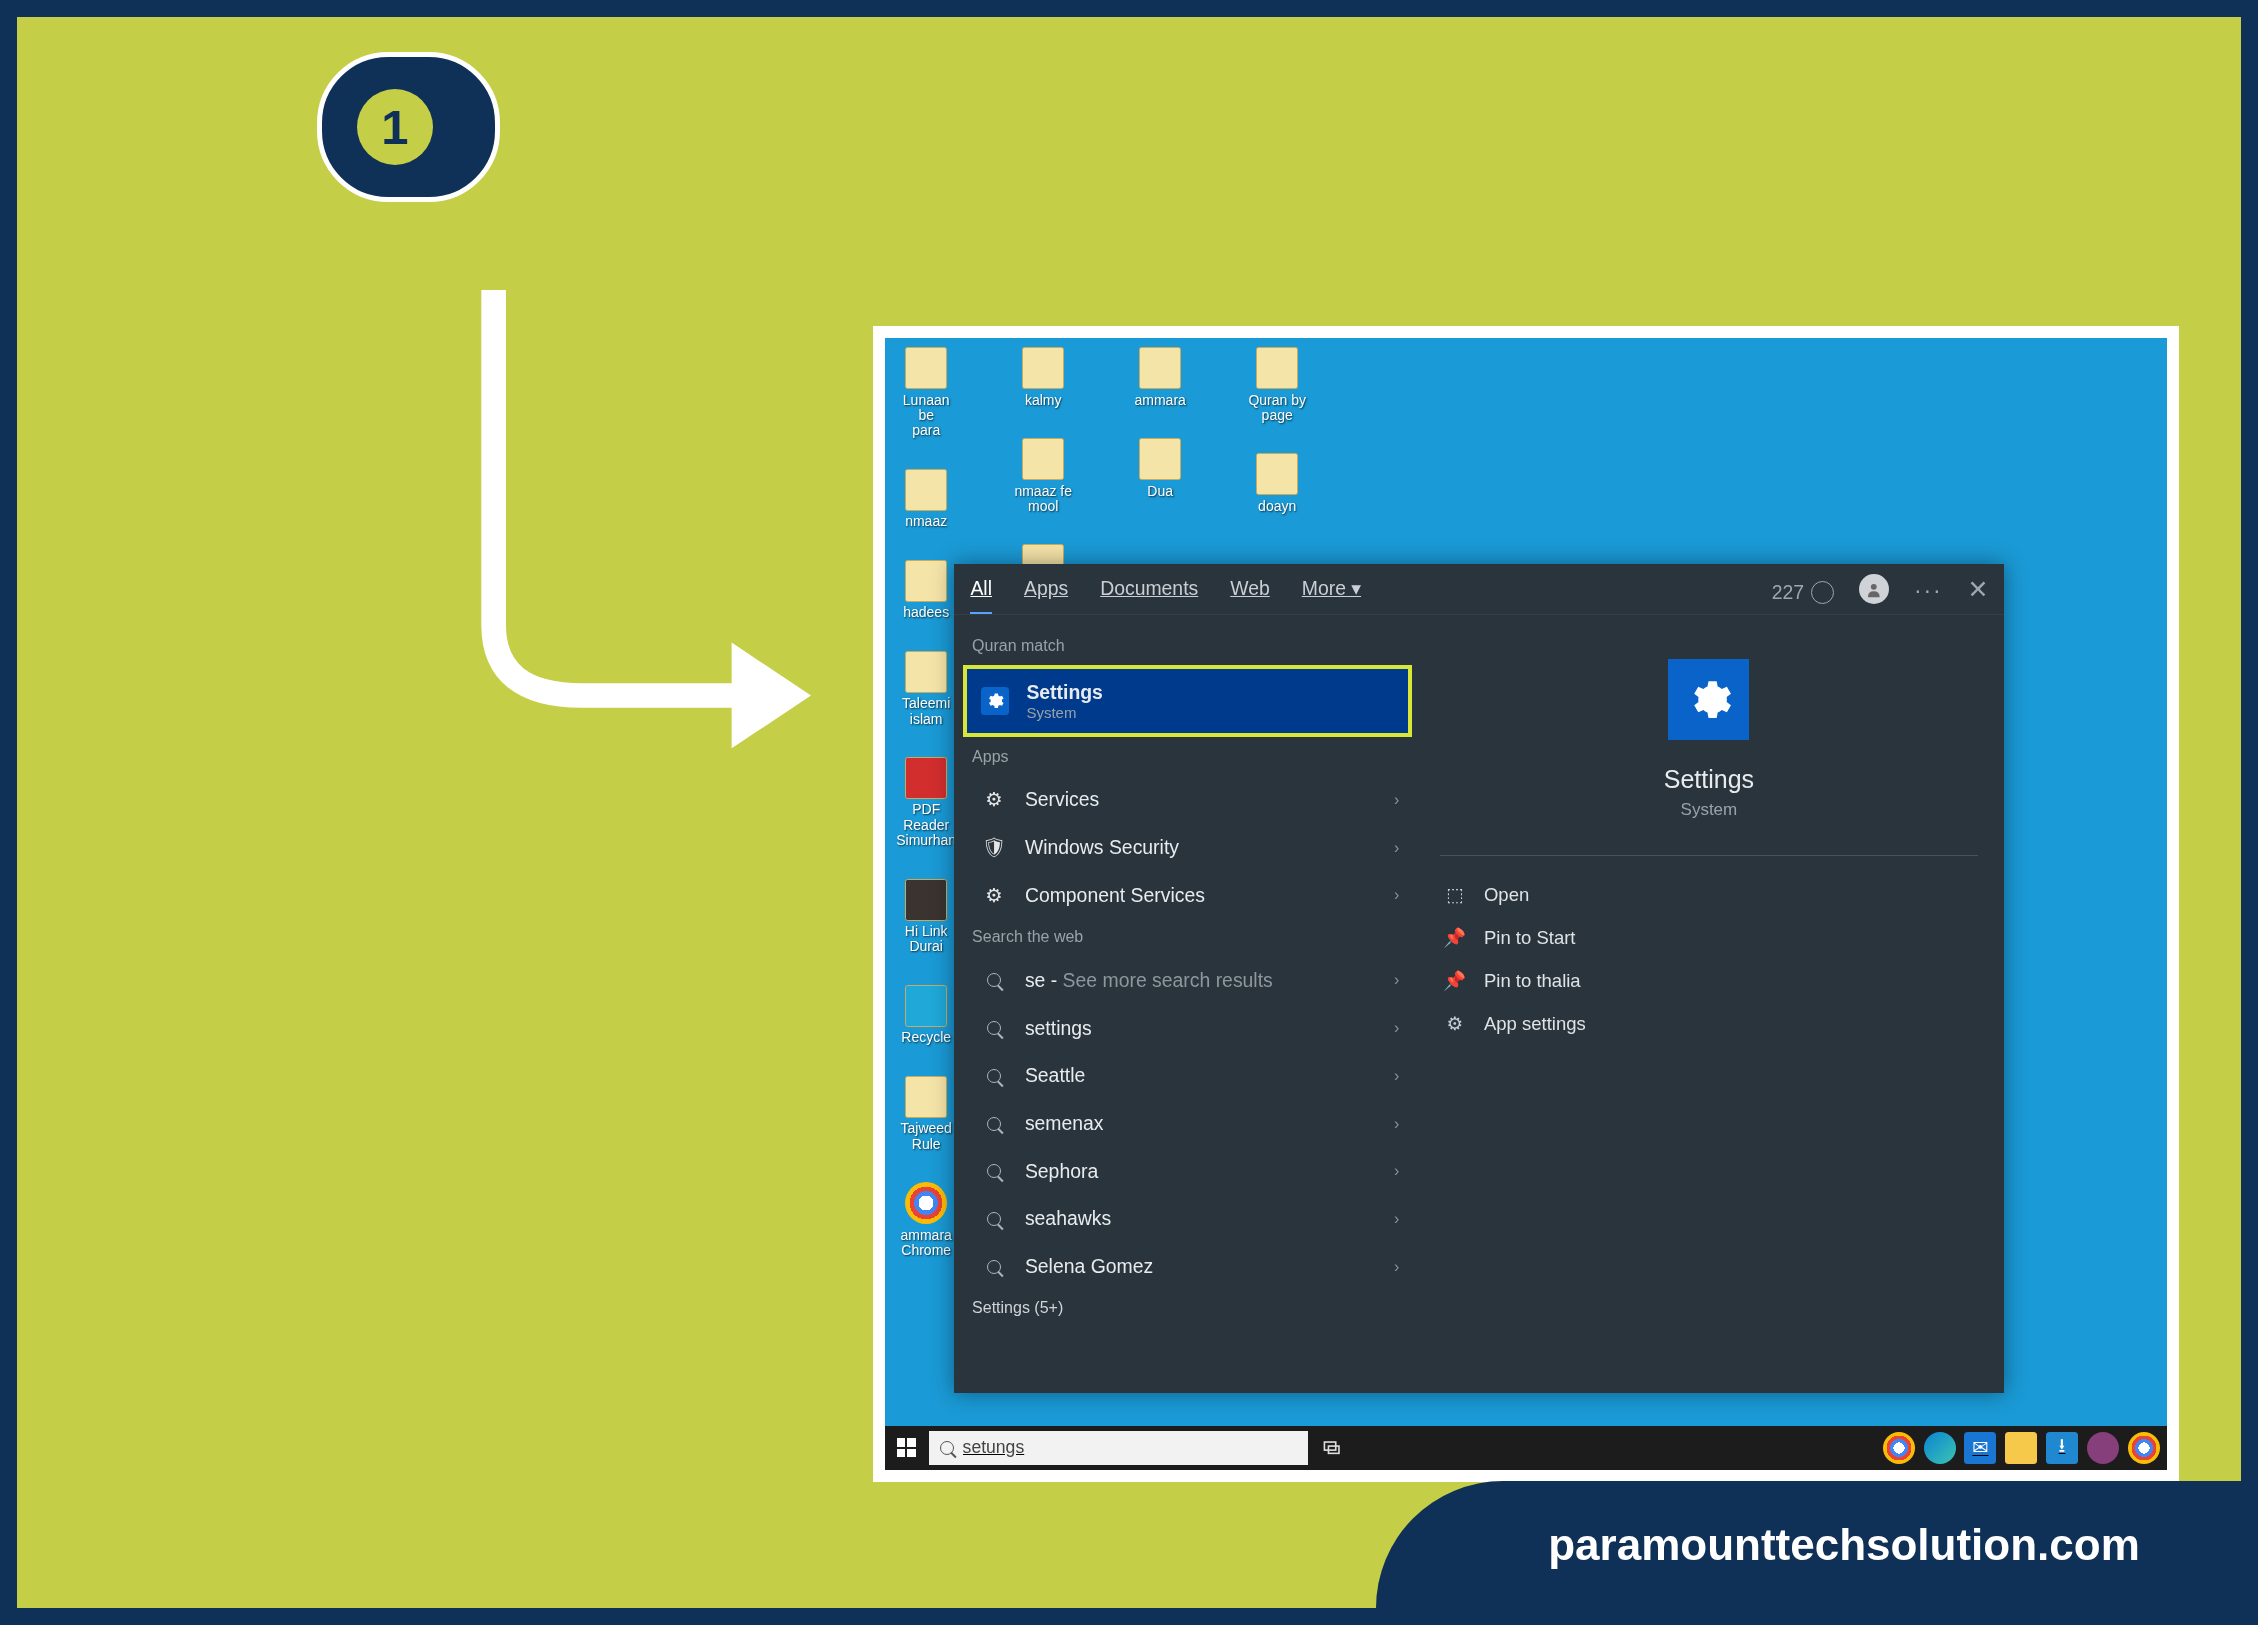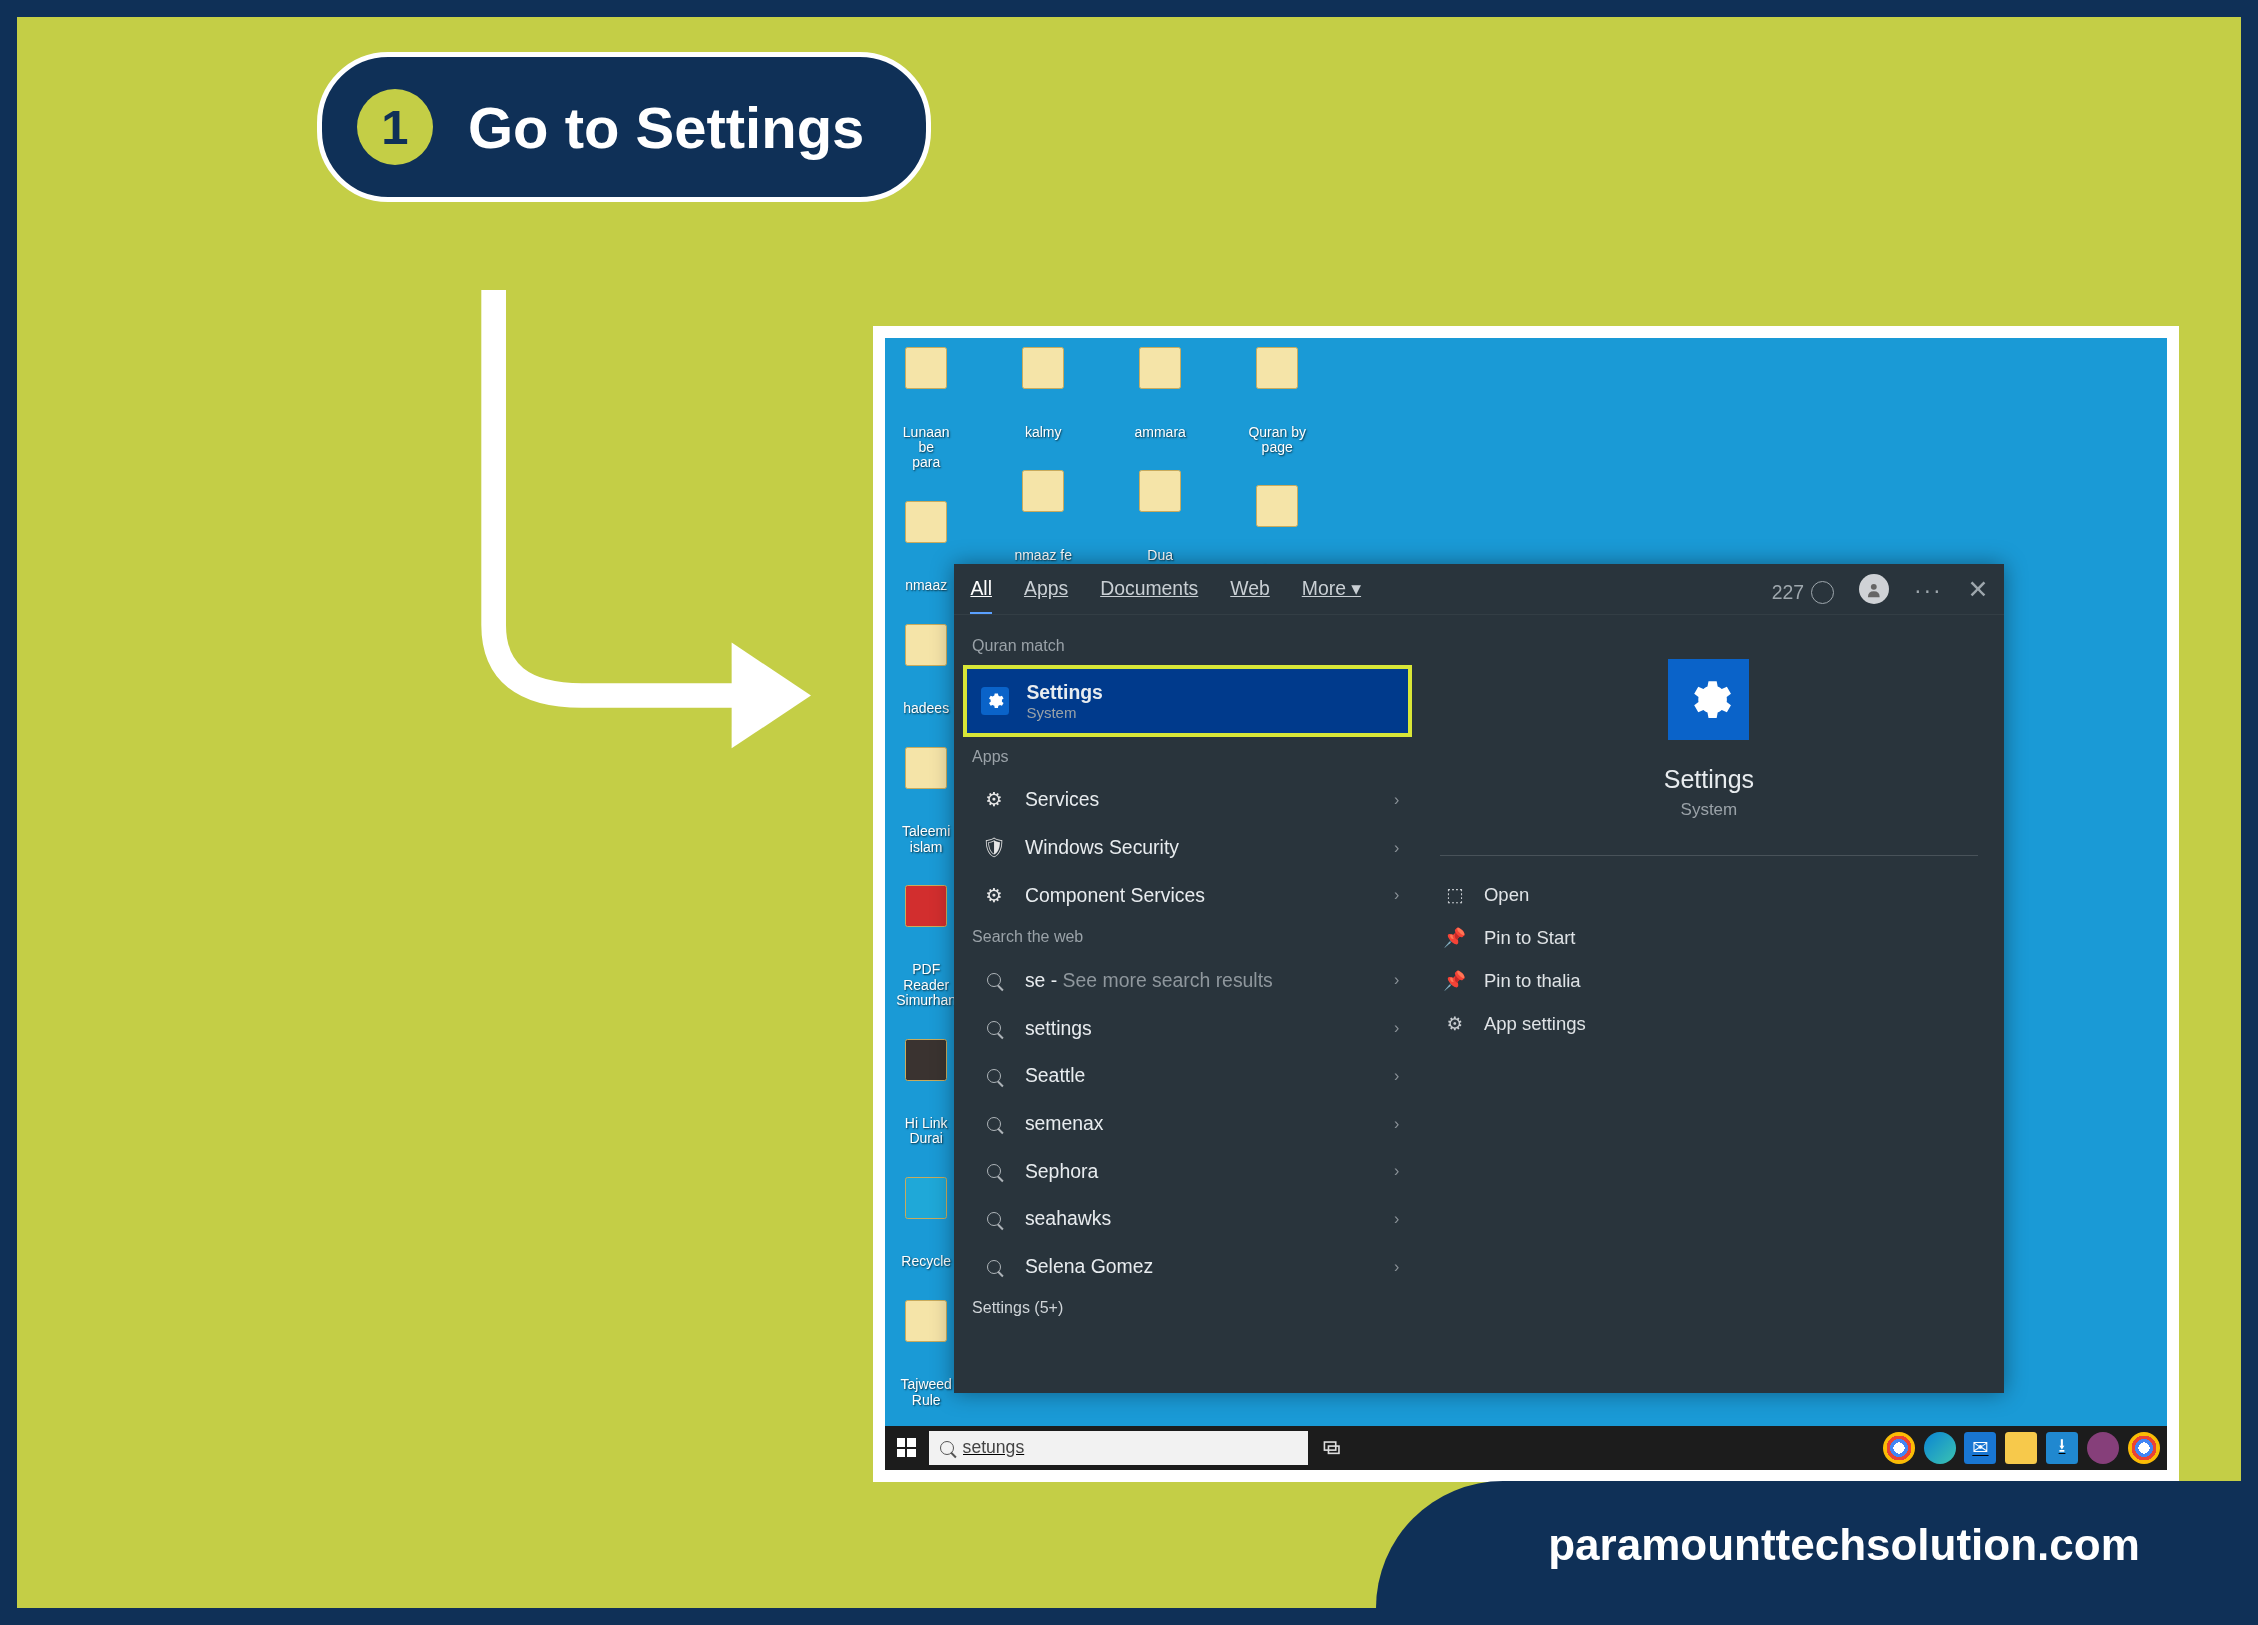"Go to Settings" div.step-text { html: <div>Go to Settings</div> -> none }
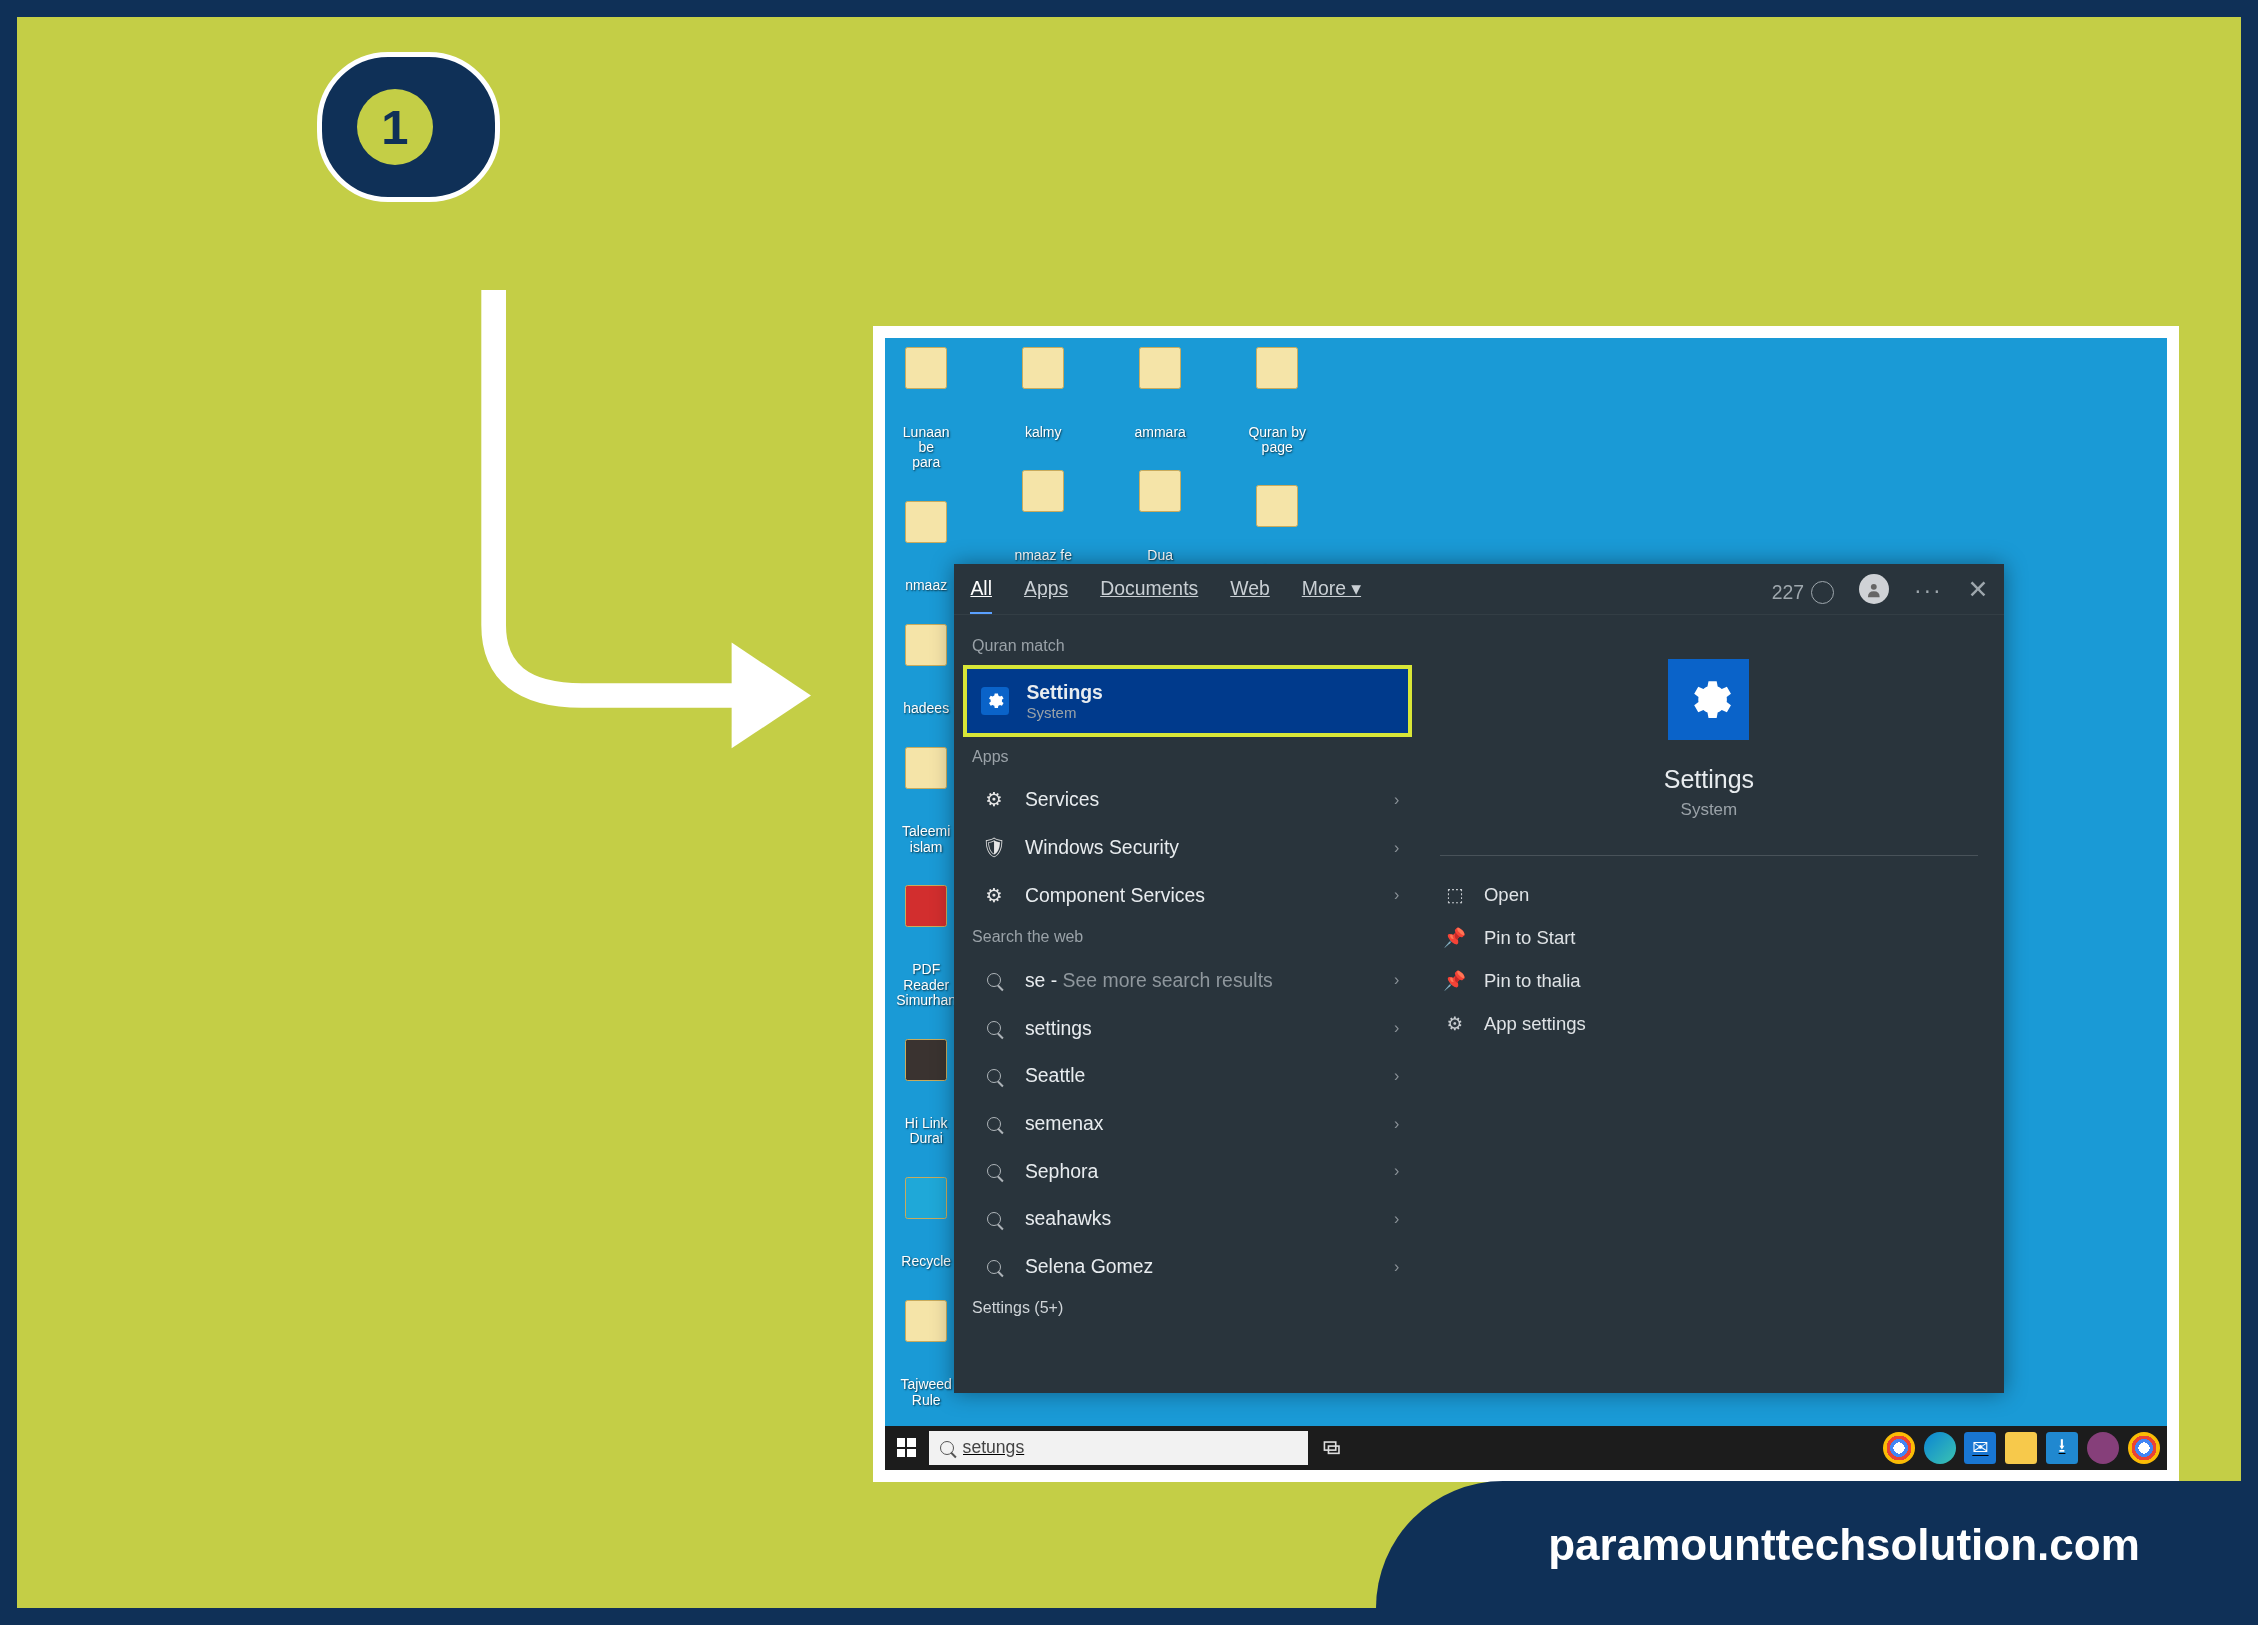"Lunaan be" .desk-icon { gap: 32px -> none }
